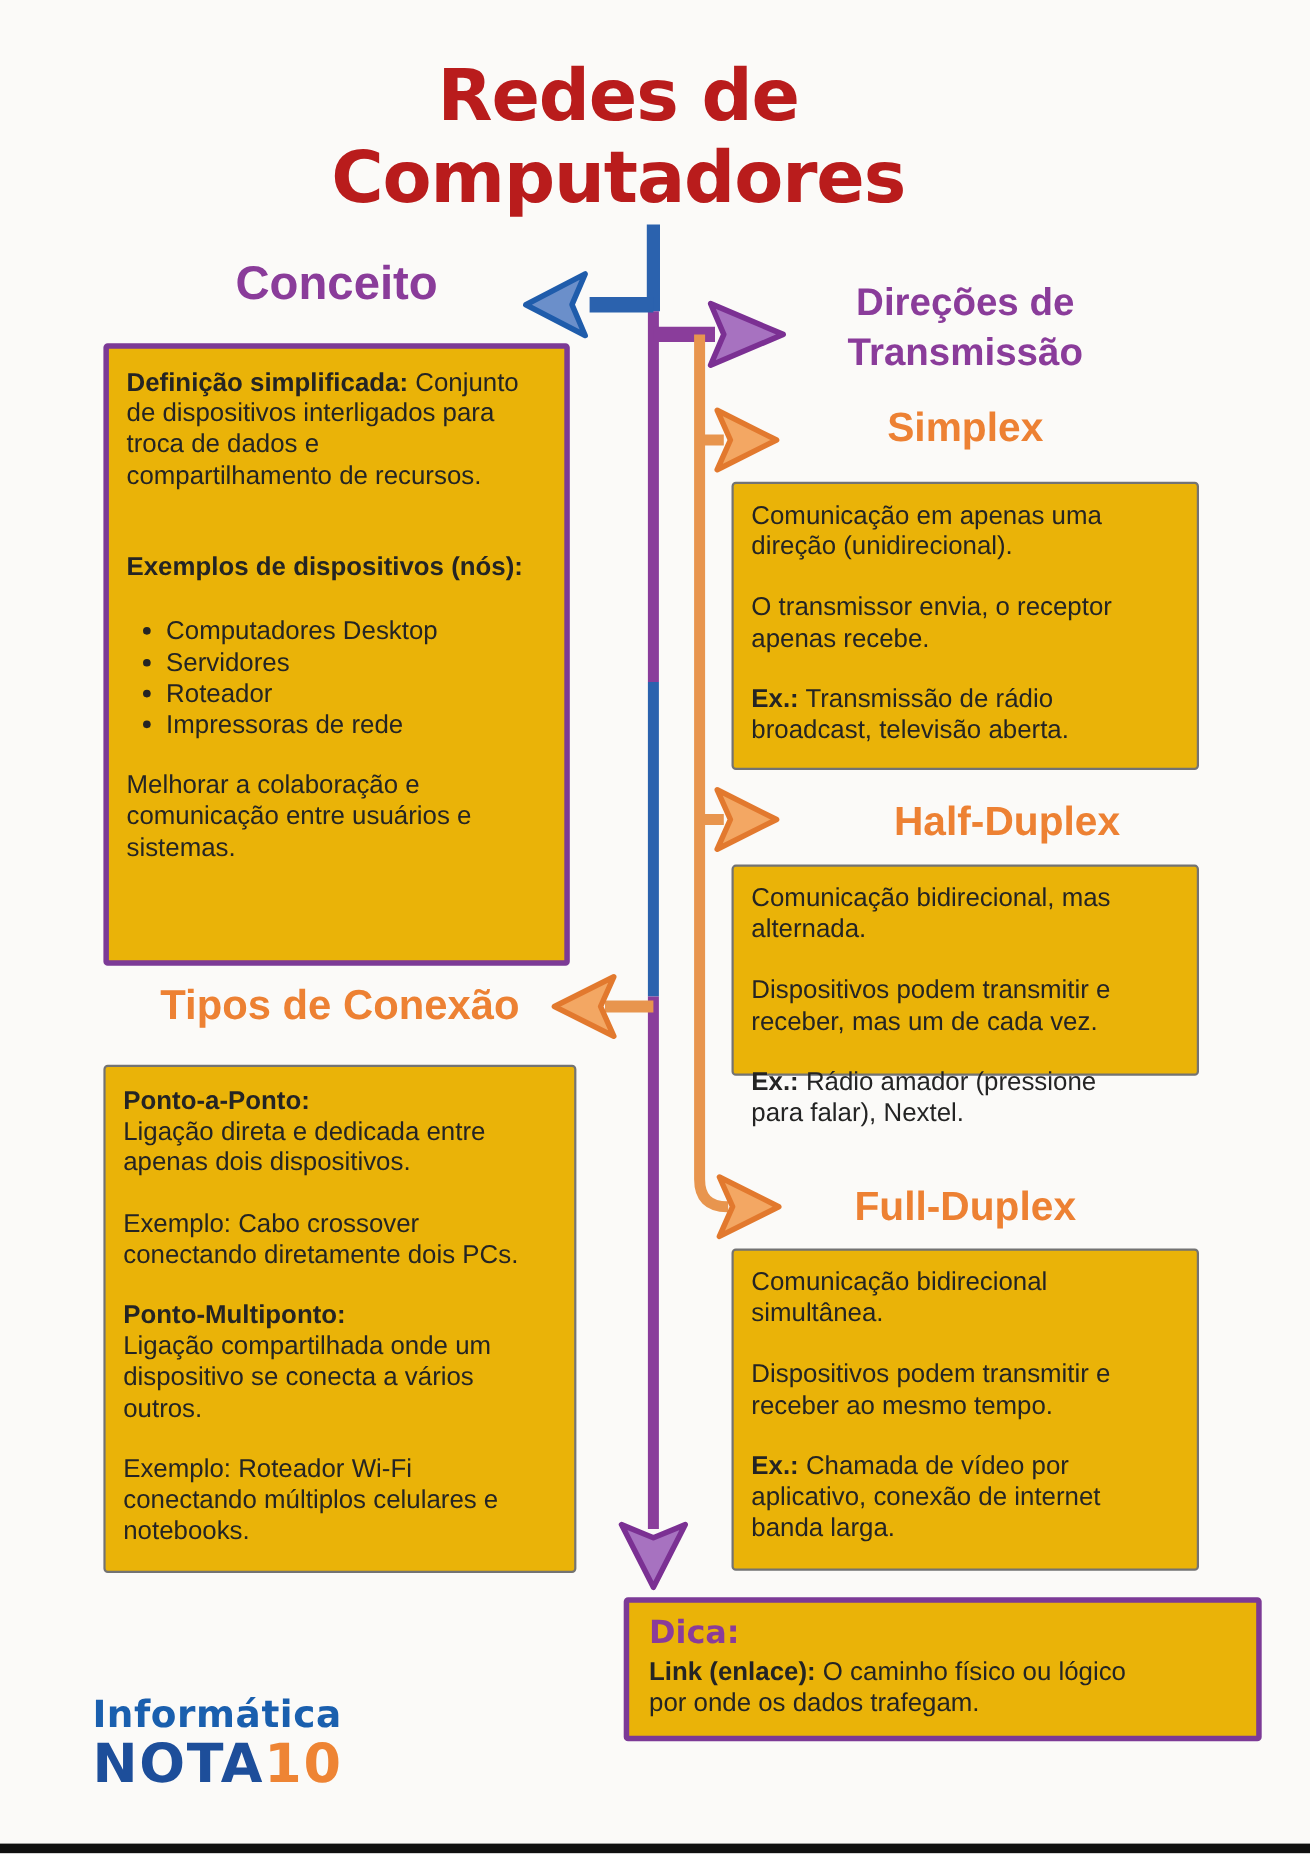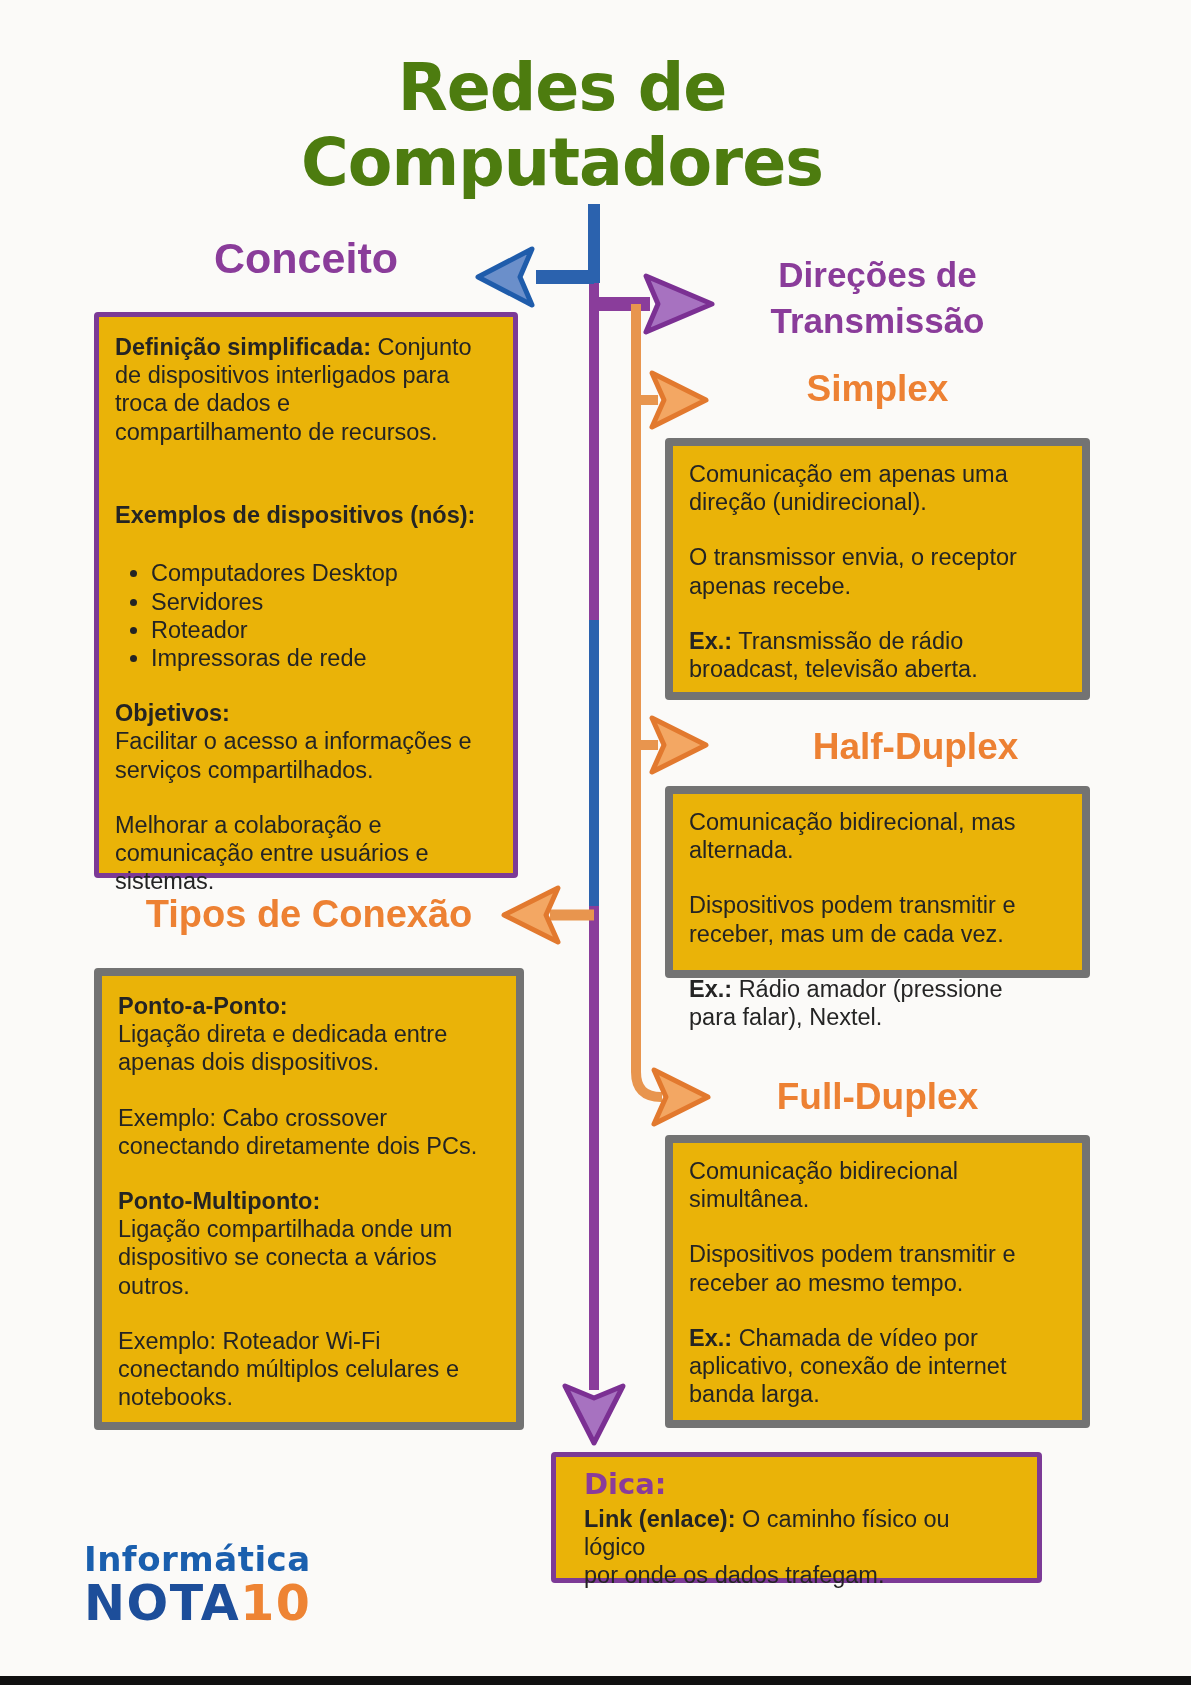"Redes de Computadores" .title { color: #4d7c0f -> #b91c1c }
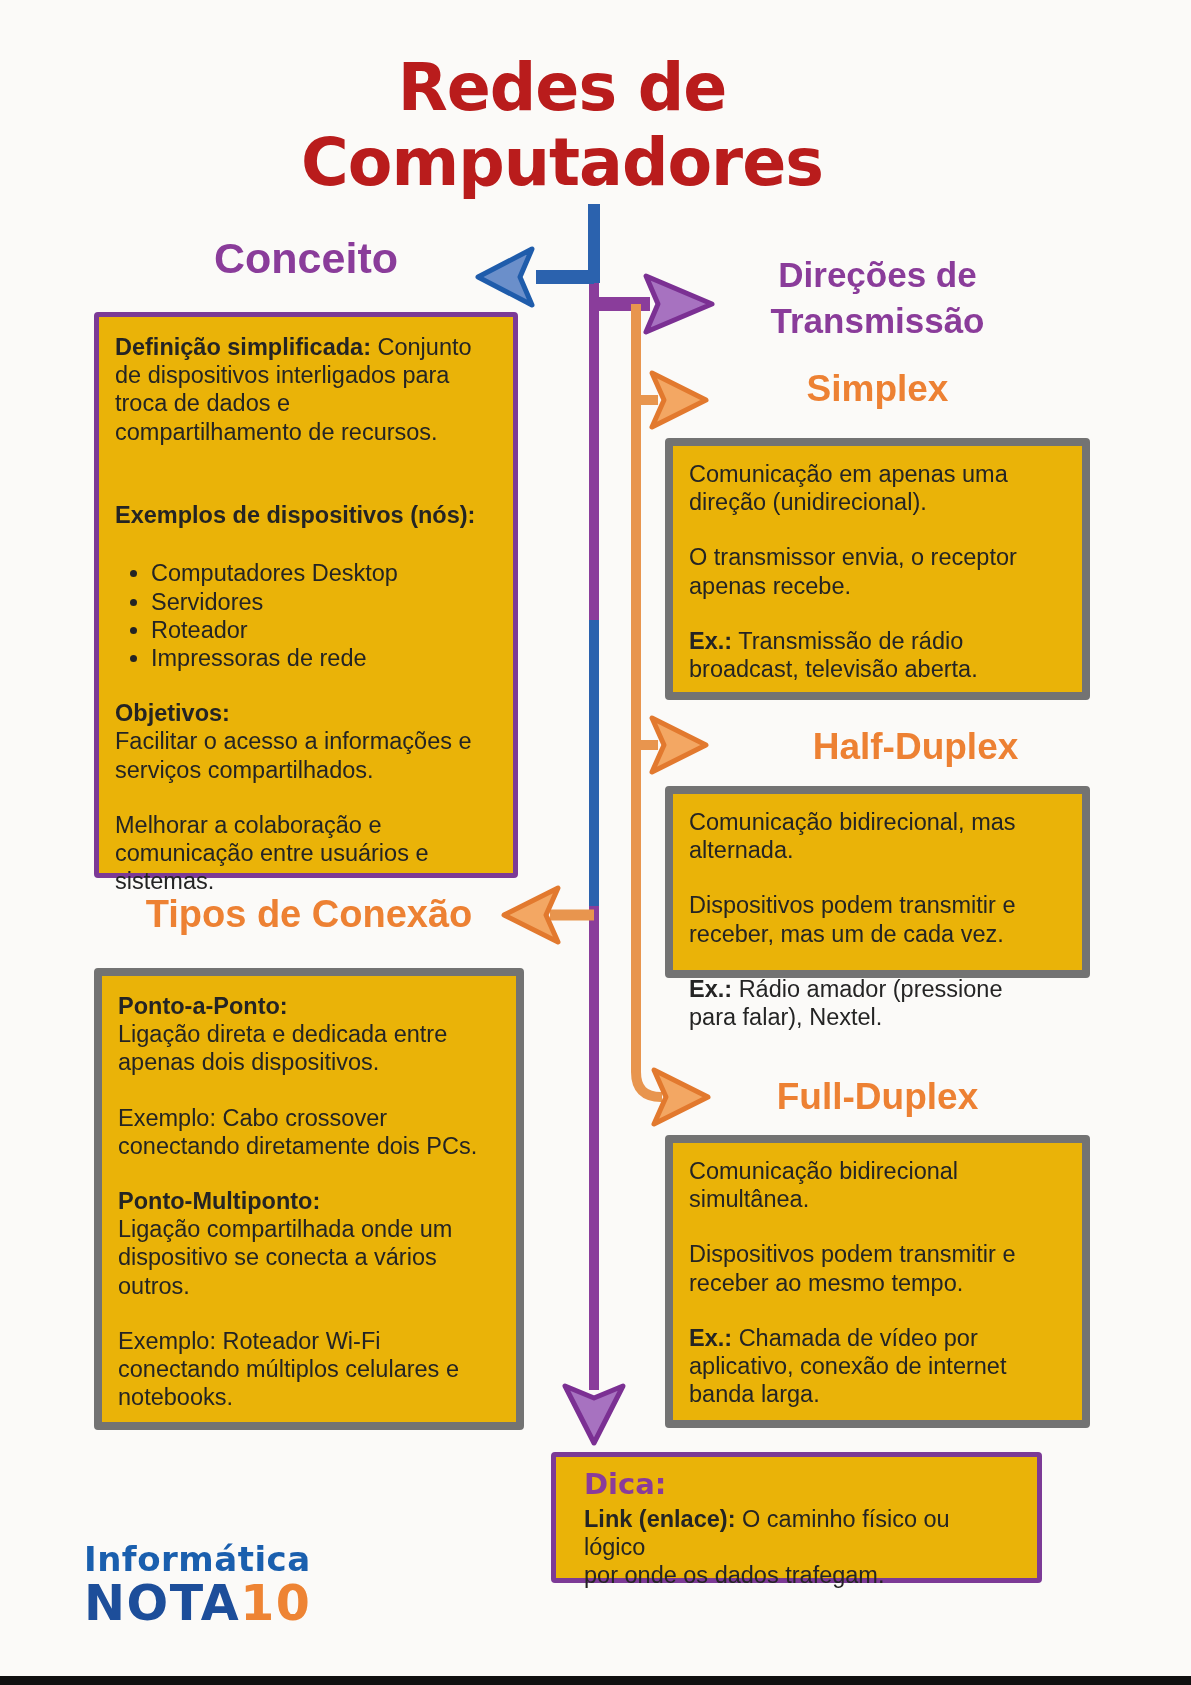"Comunicação em apenas uma" .box.orange { border: 8px solid #737373 -> 2px solid #737373 }
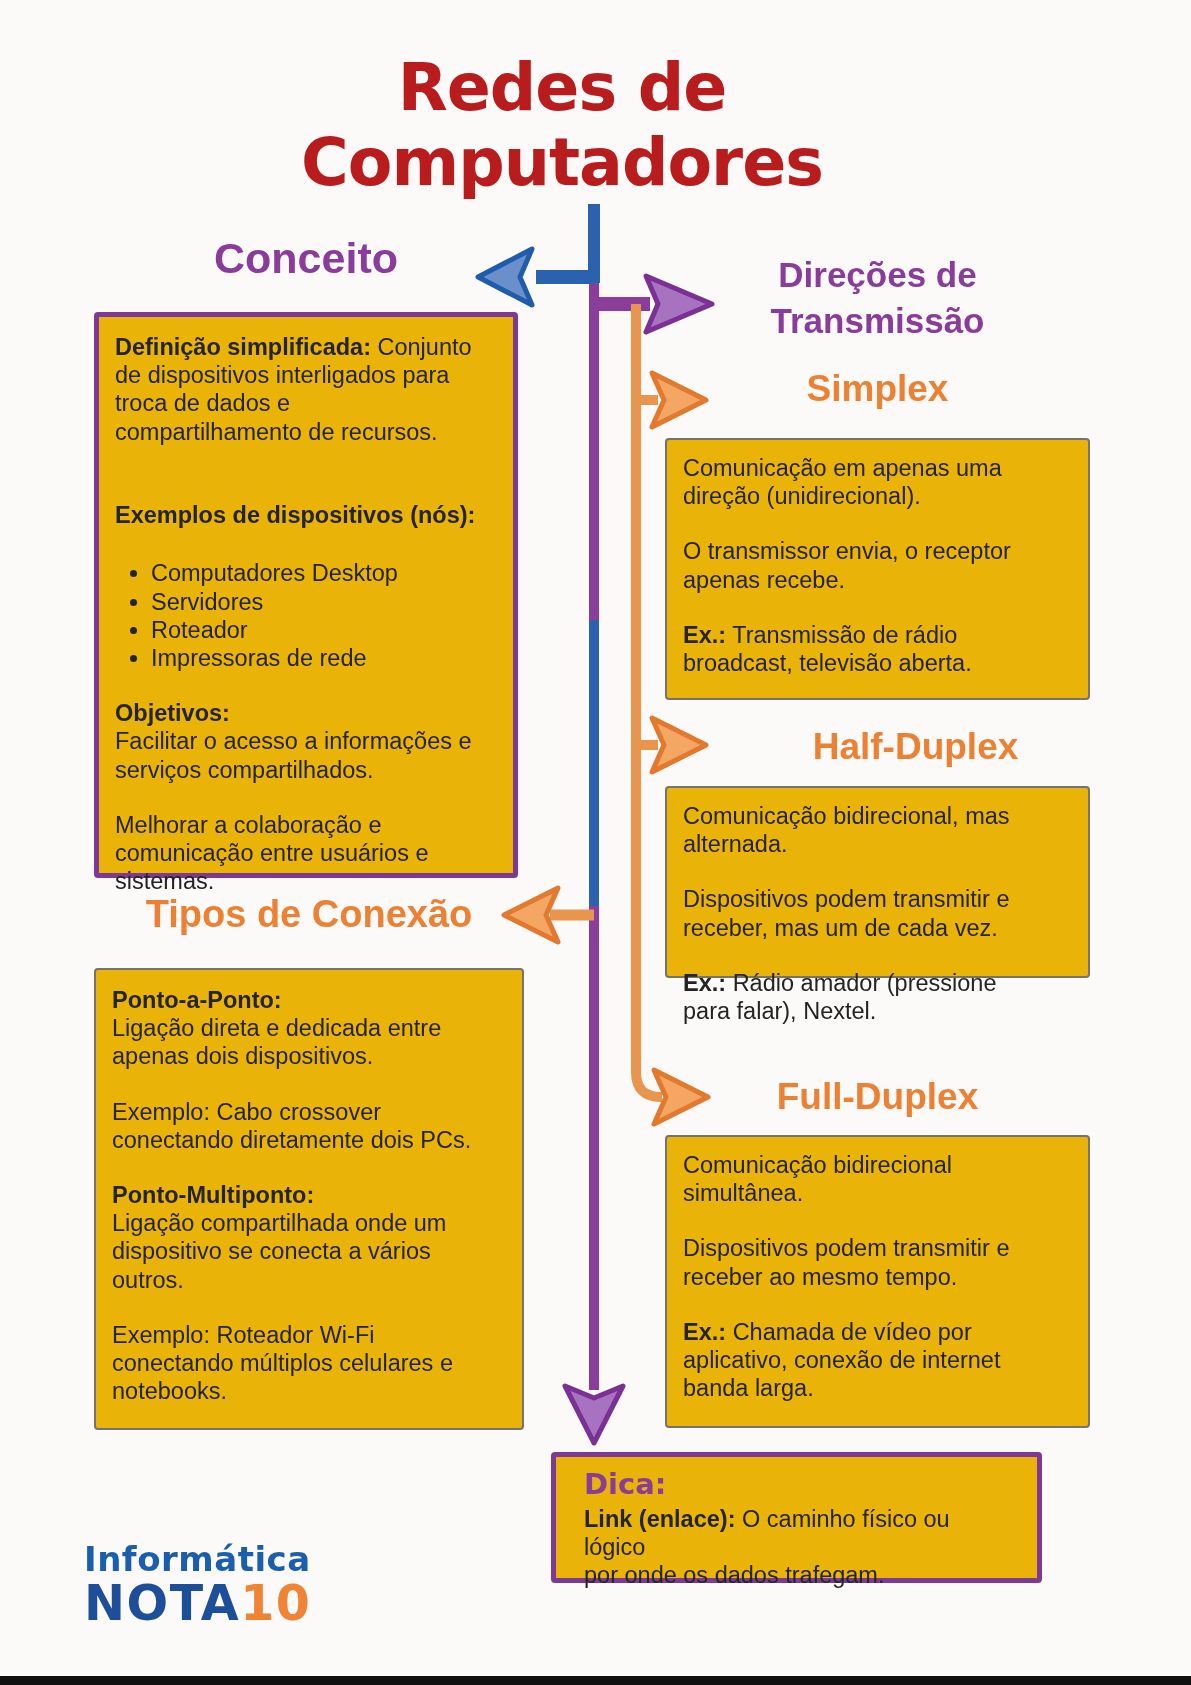"Objetivos:" p { html: <p><b>Objetivos:</b><span>Facilitar o acesso a informações e serviços compartilhados.</span></p> -> none }
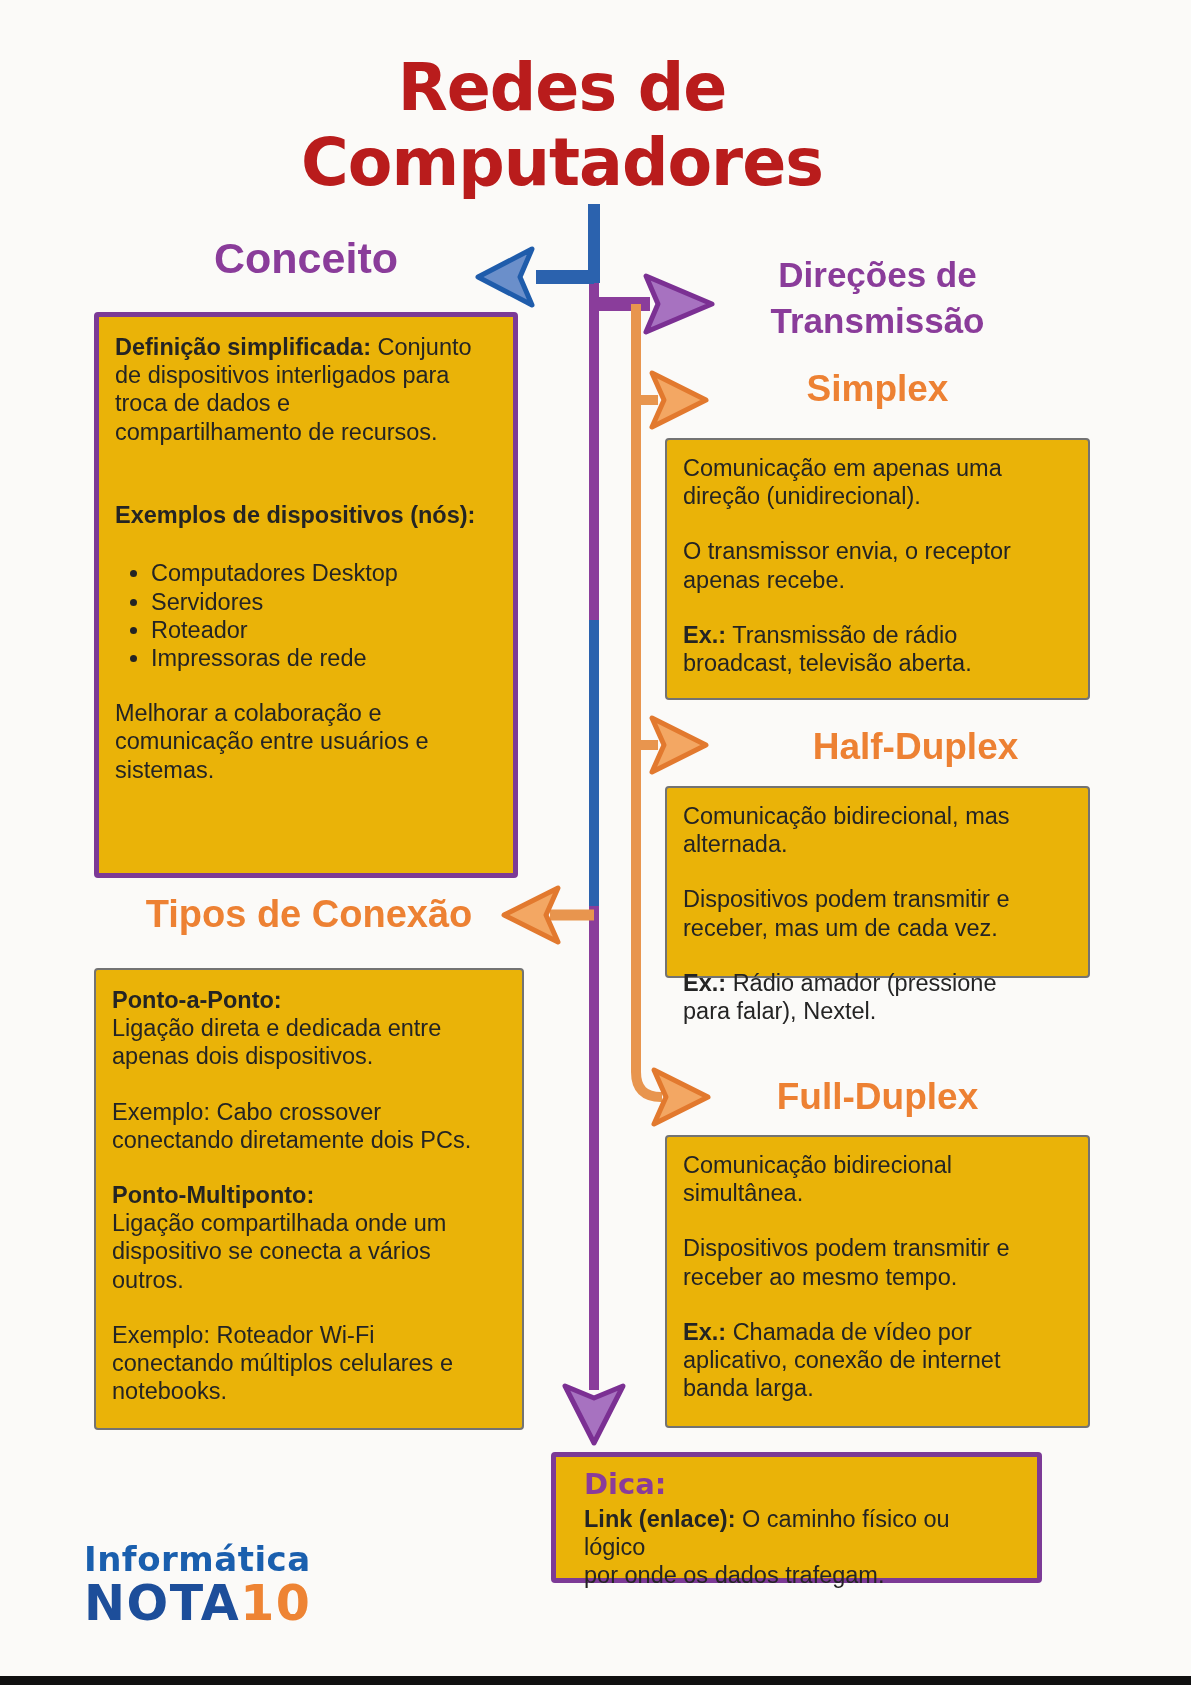"Dica:" .dica-box { left: 551px -> 567px; padding: 10px 28px -> 10px 18px; width: 491px -> 580px }
